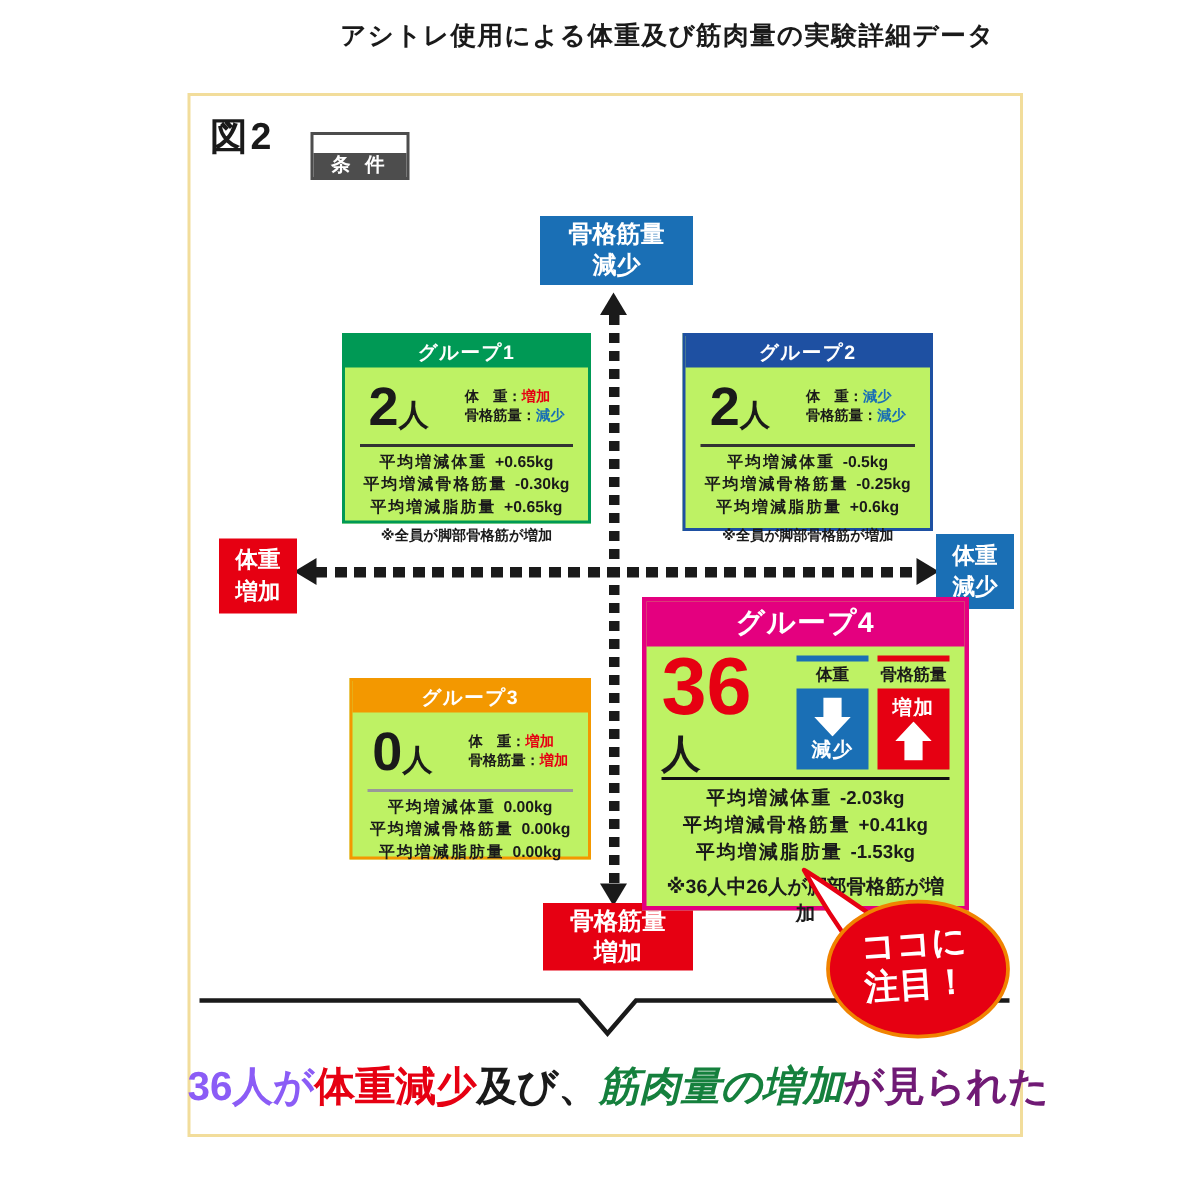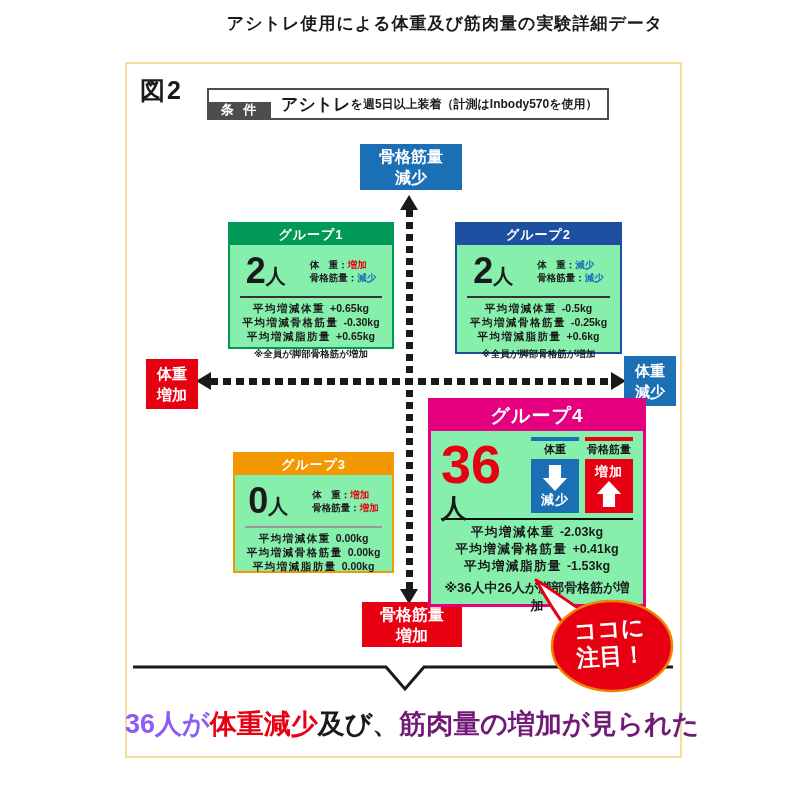"アシトレ" div.cond-text { html: <div> <span>アシトレ</span> <span>を週5日以上装着（計測はInbody570を使用）</span> </div> -> none }
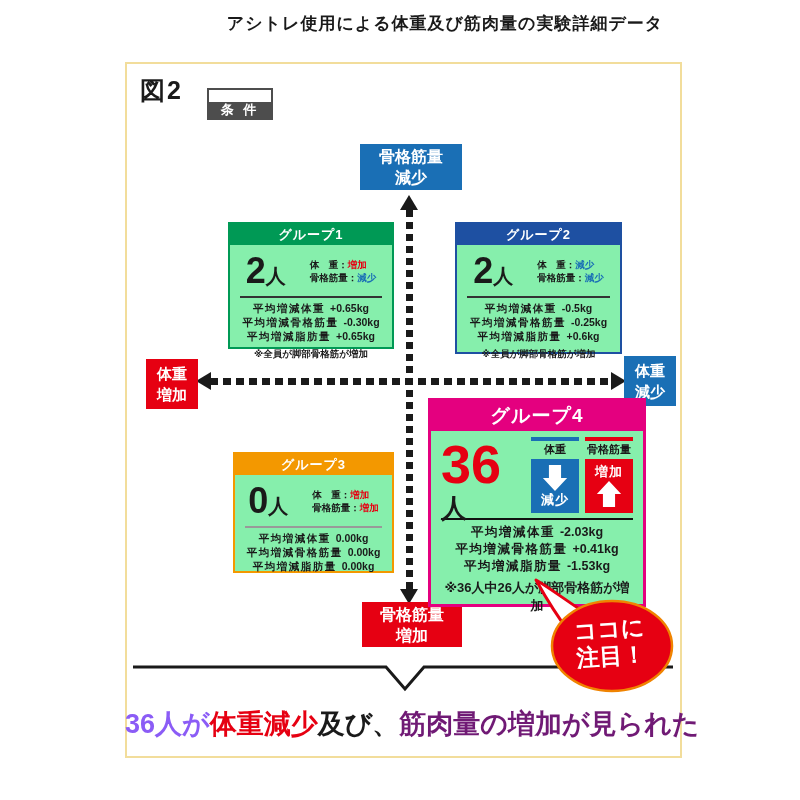"グループ1" .card { background: #86efac -> #bef264 }
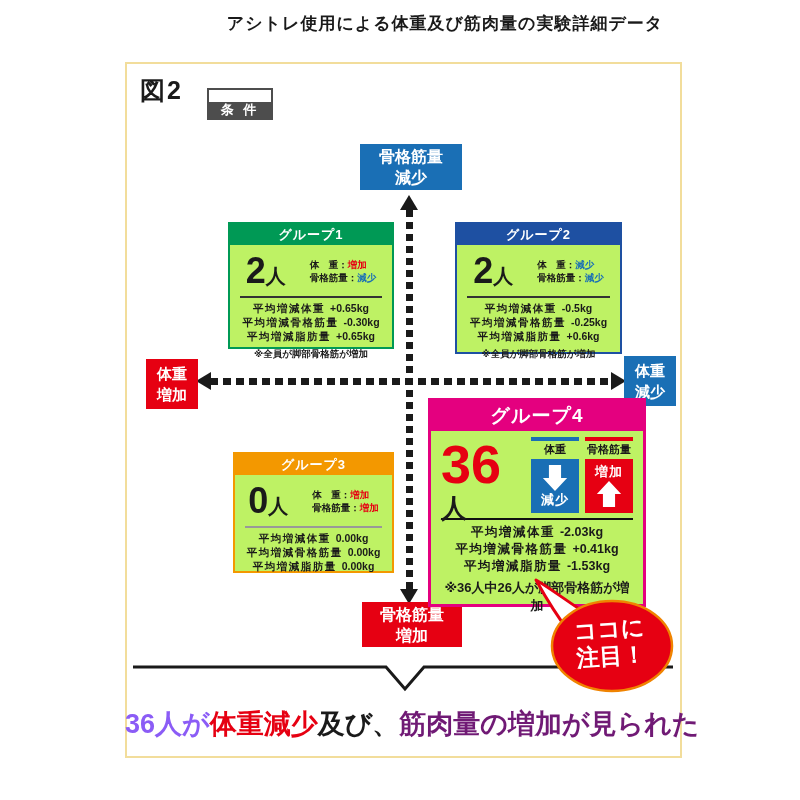"平均増減体重" .vrow .vl { font-family: none -> Liberation Mono, monospace }
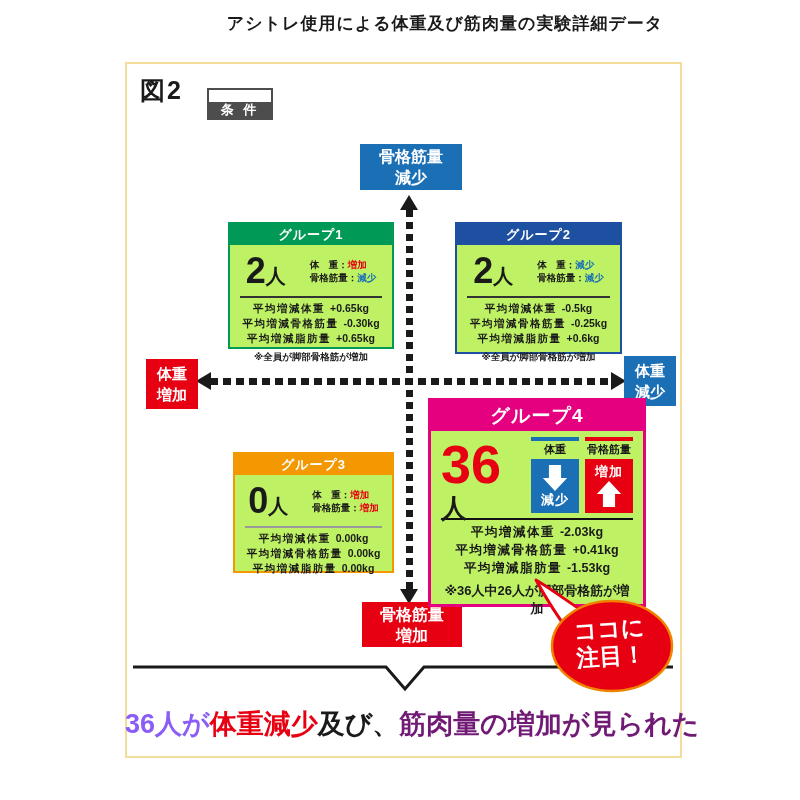"36人" .g4 .crow { align-items: flex-start -> center }
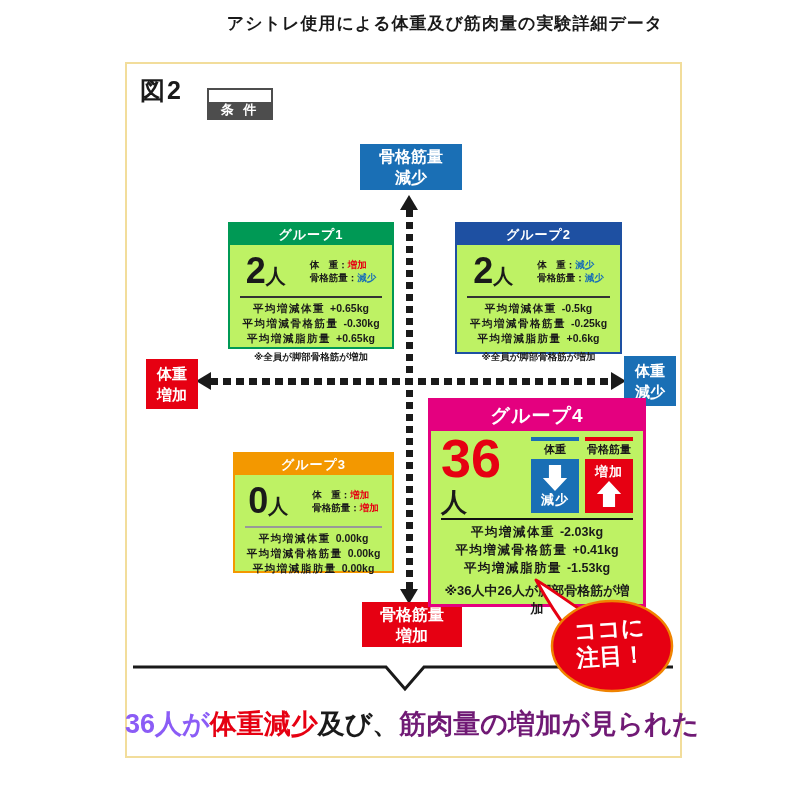"筋肉量の増加" span { color: #701a75 -> #15803d; font-style: none -> italic }
